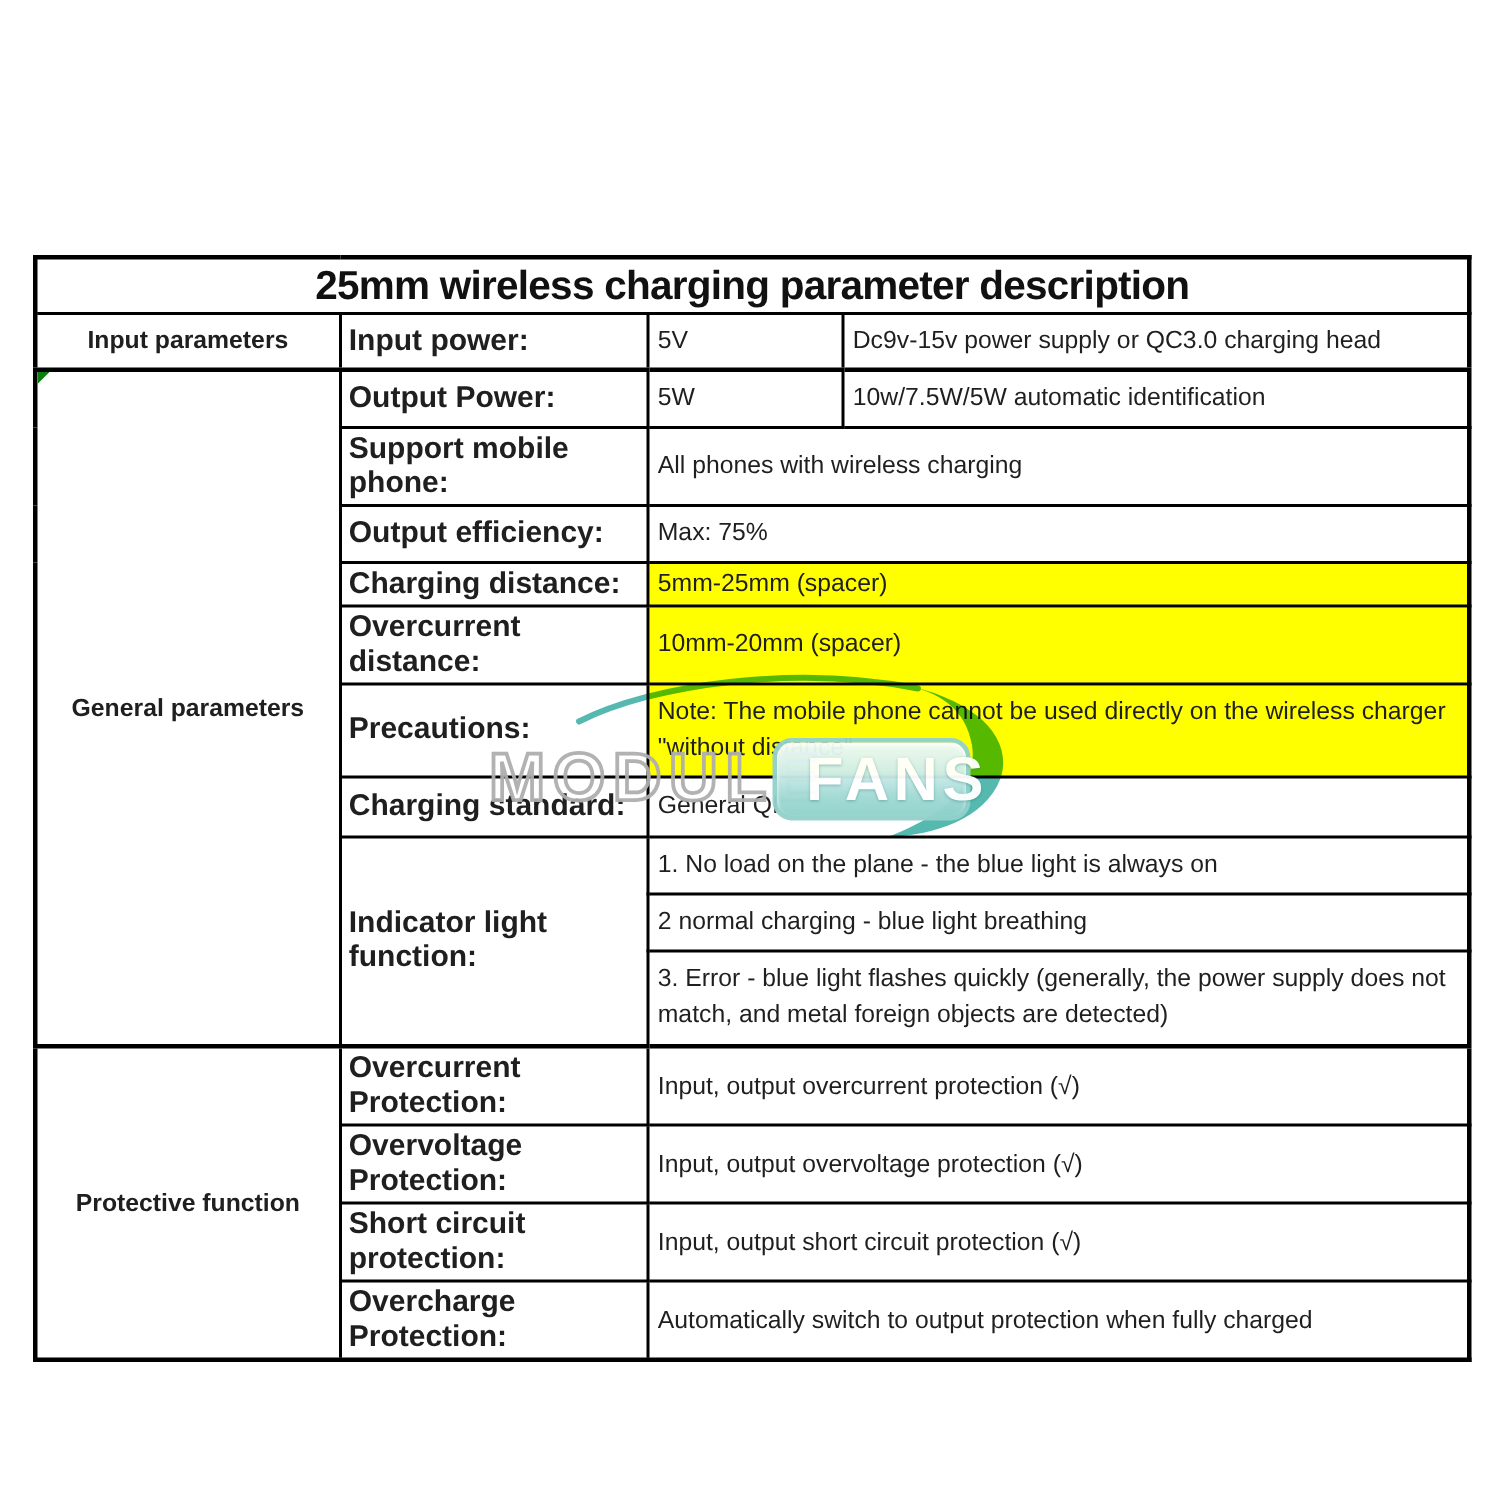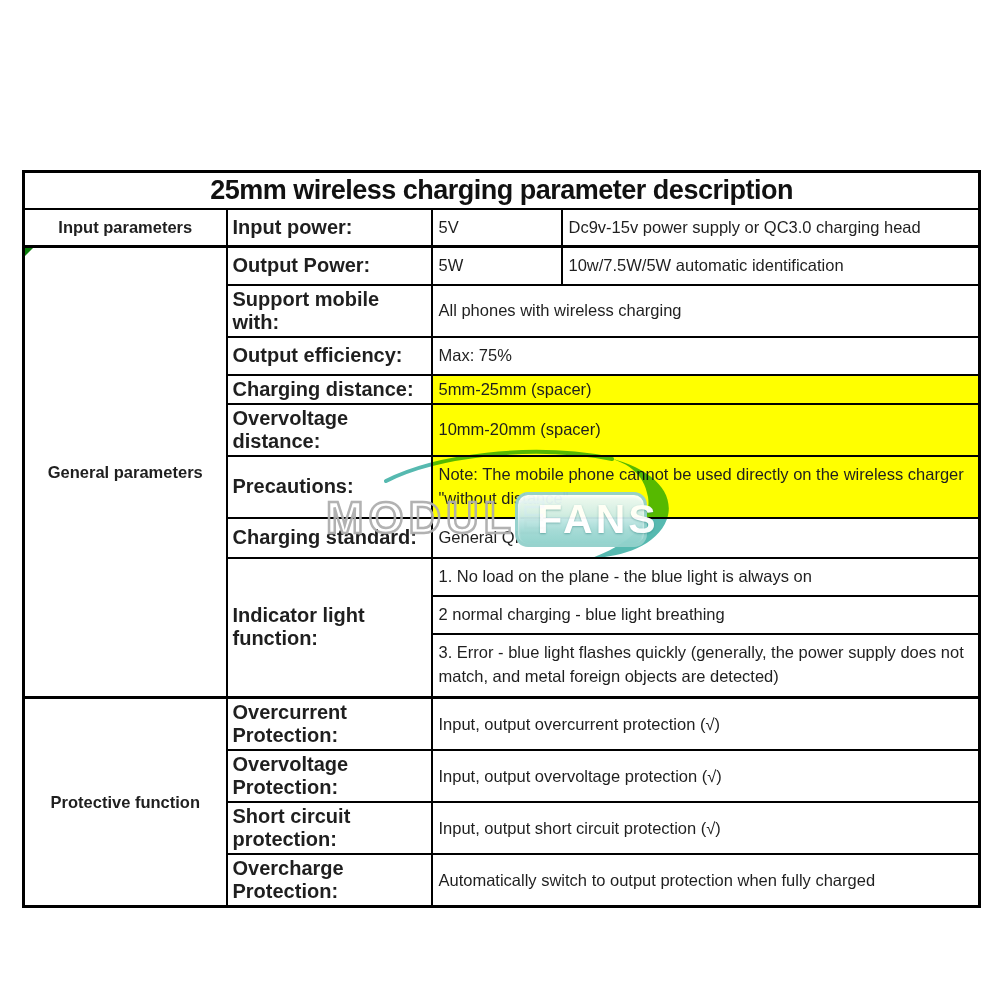"Support mobile with:" td.lbl { text: with -> phone }
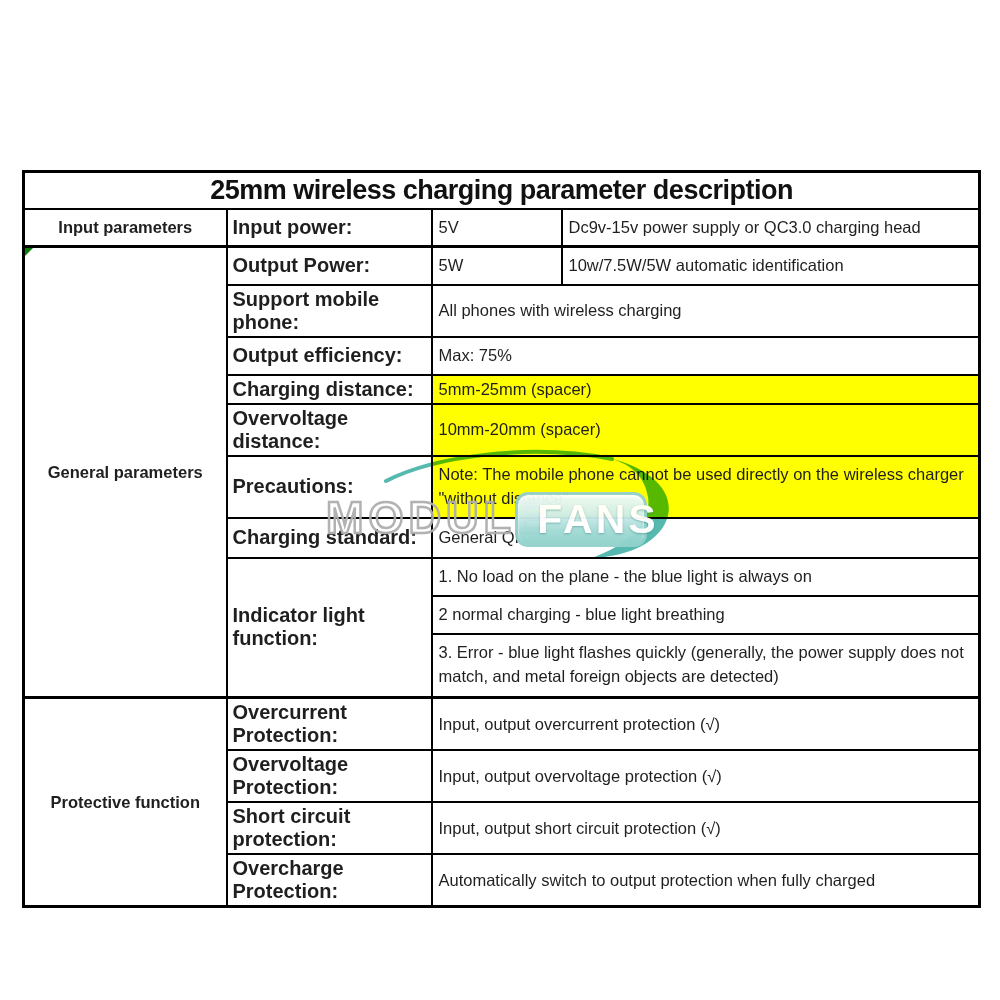"Overvoltage distance:" td.lbl { text: Overvoltage -> Overcurrent }
